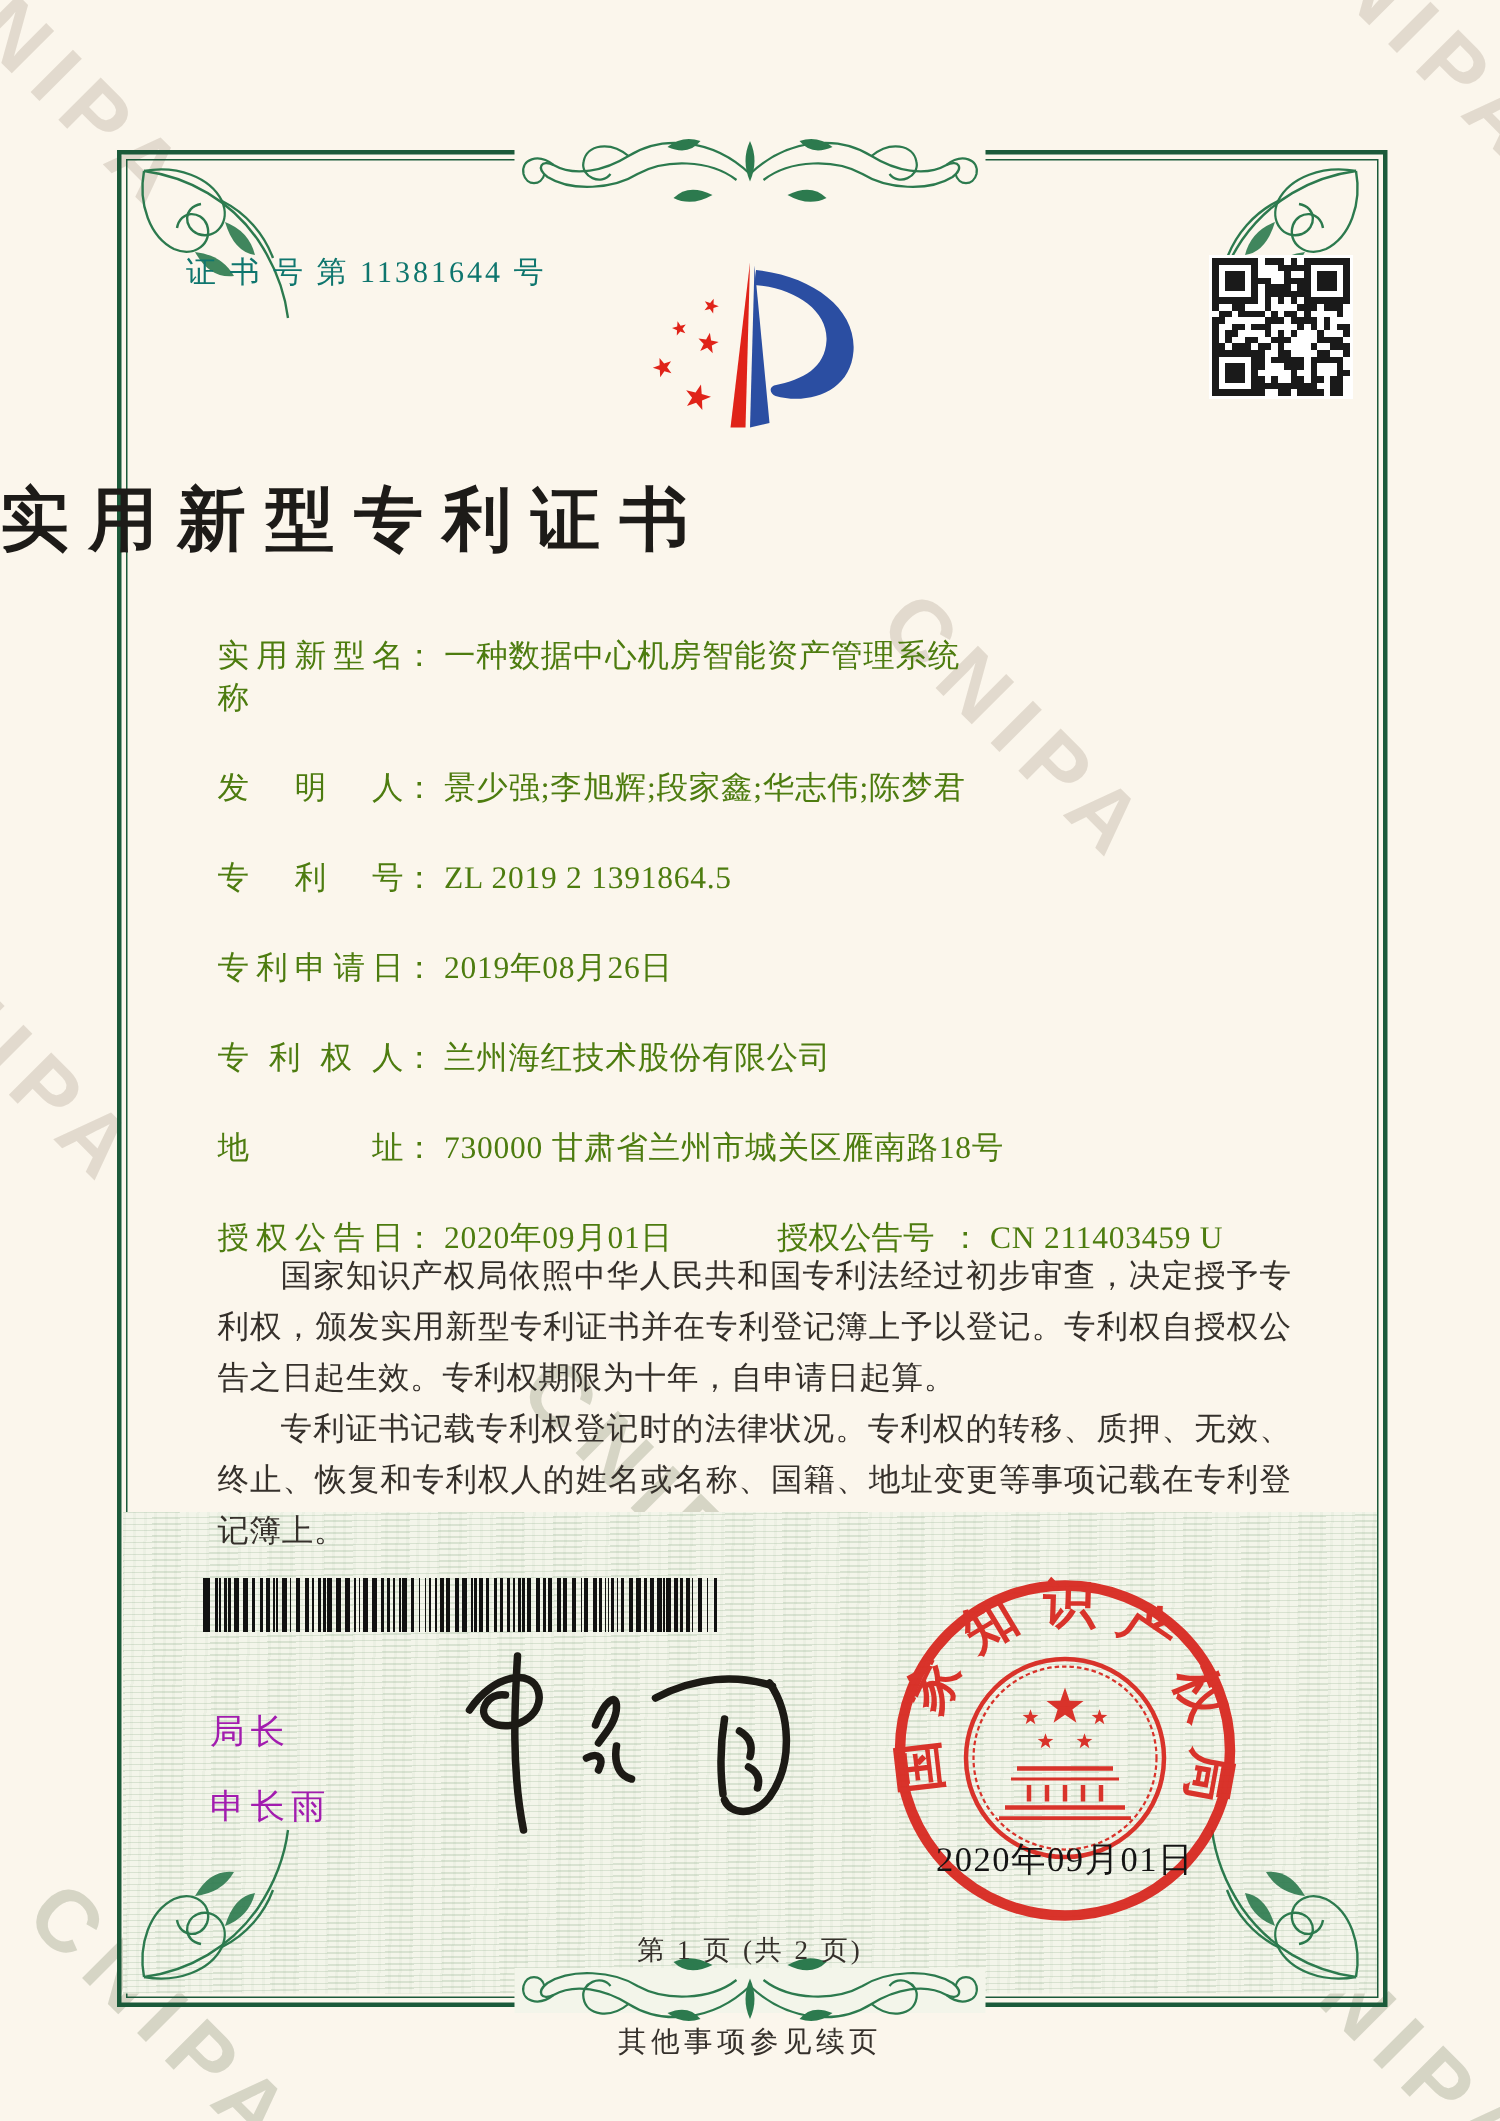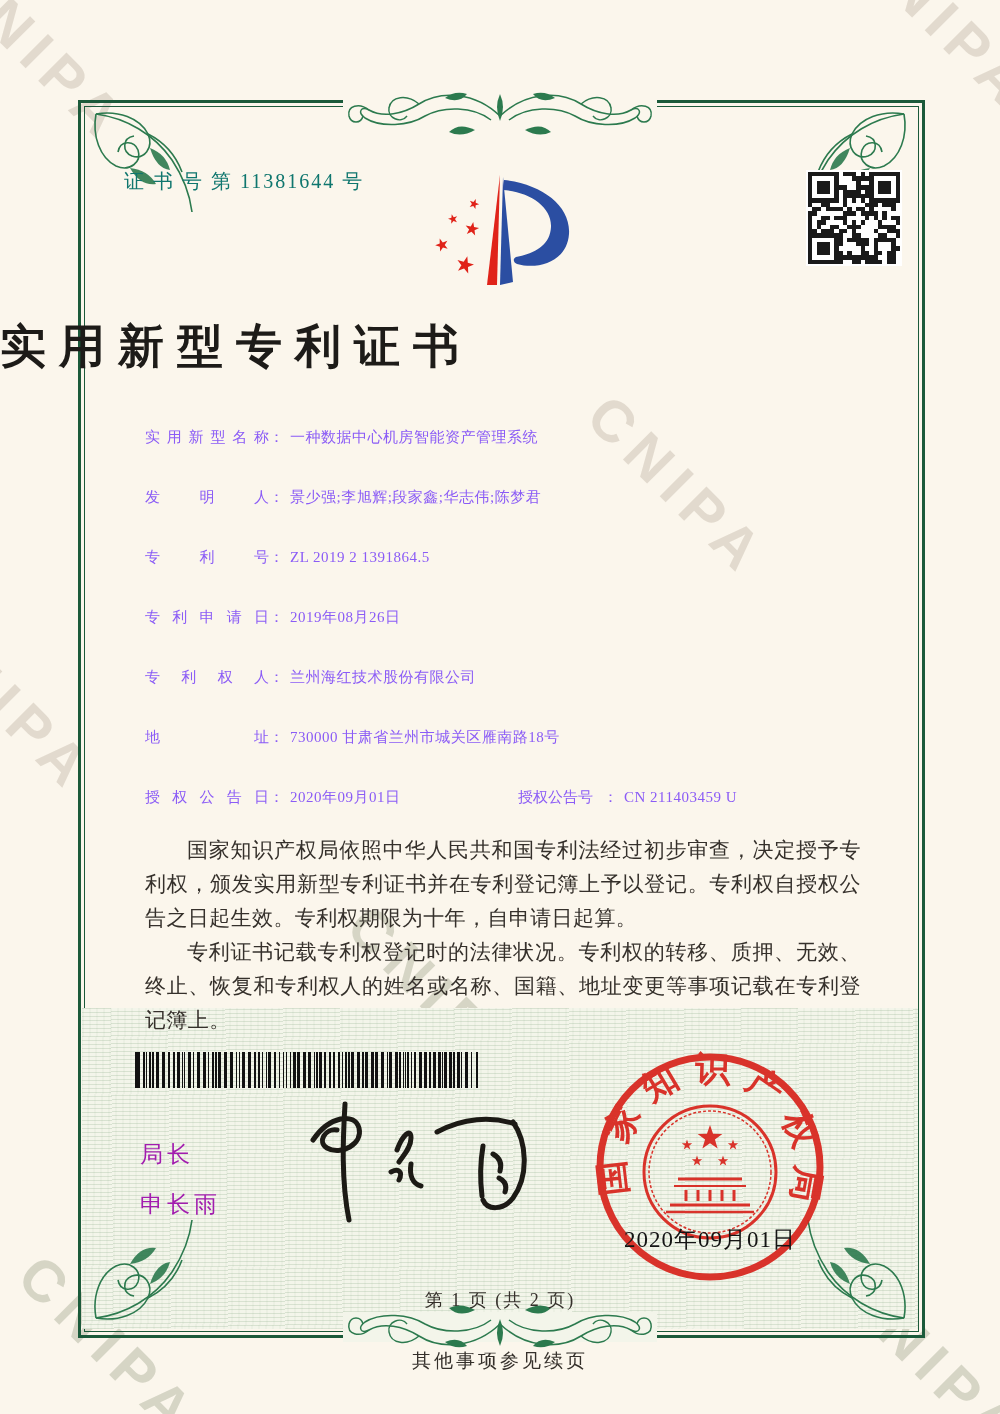"实用新型名称" .fields { color: #8b5cf6 -> #4d7c0f; font-size: 15px -> 21px }
